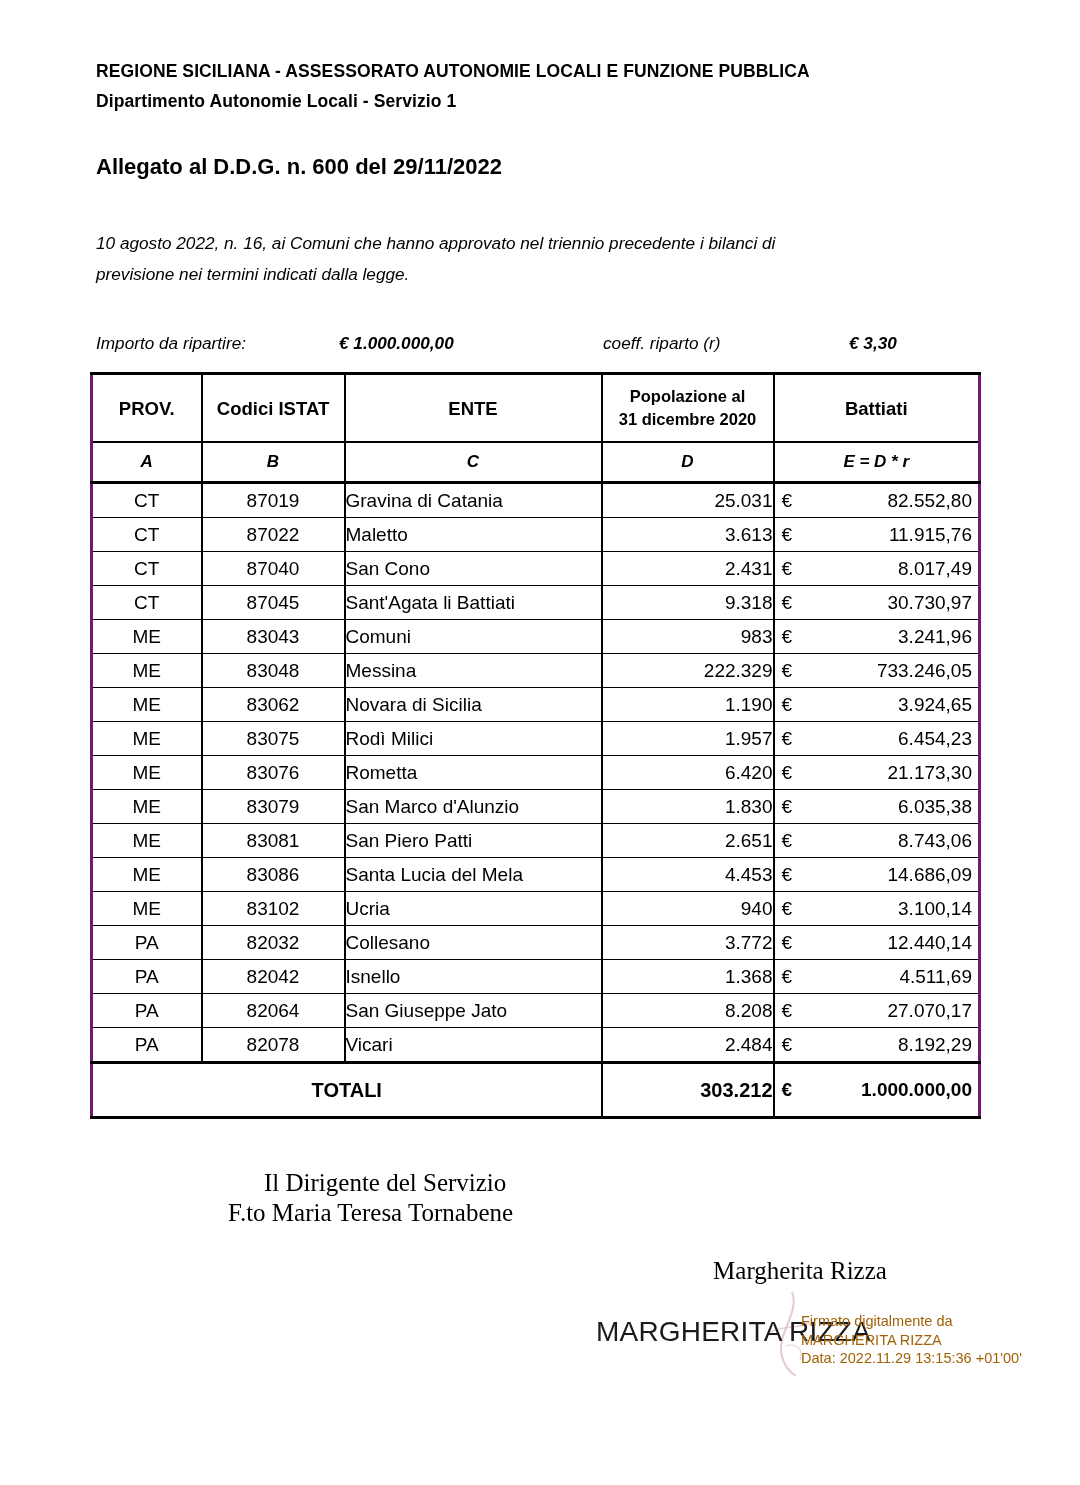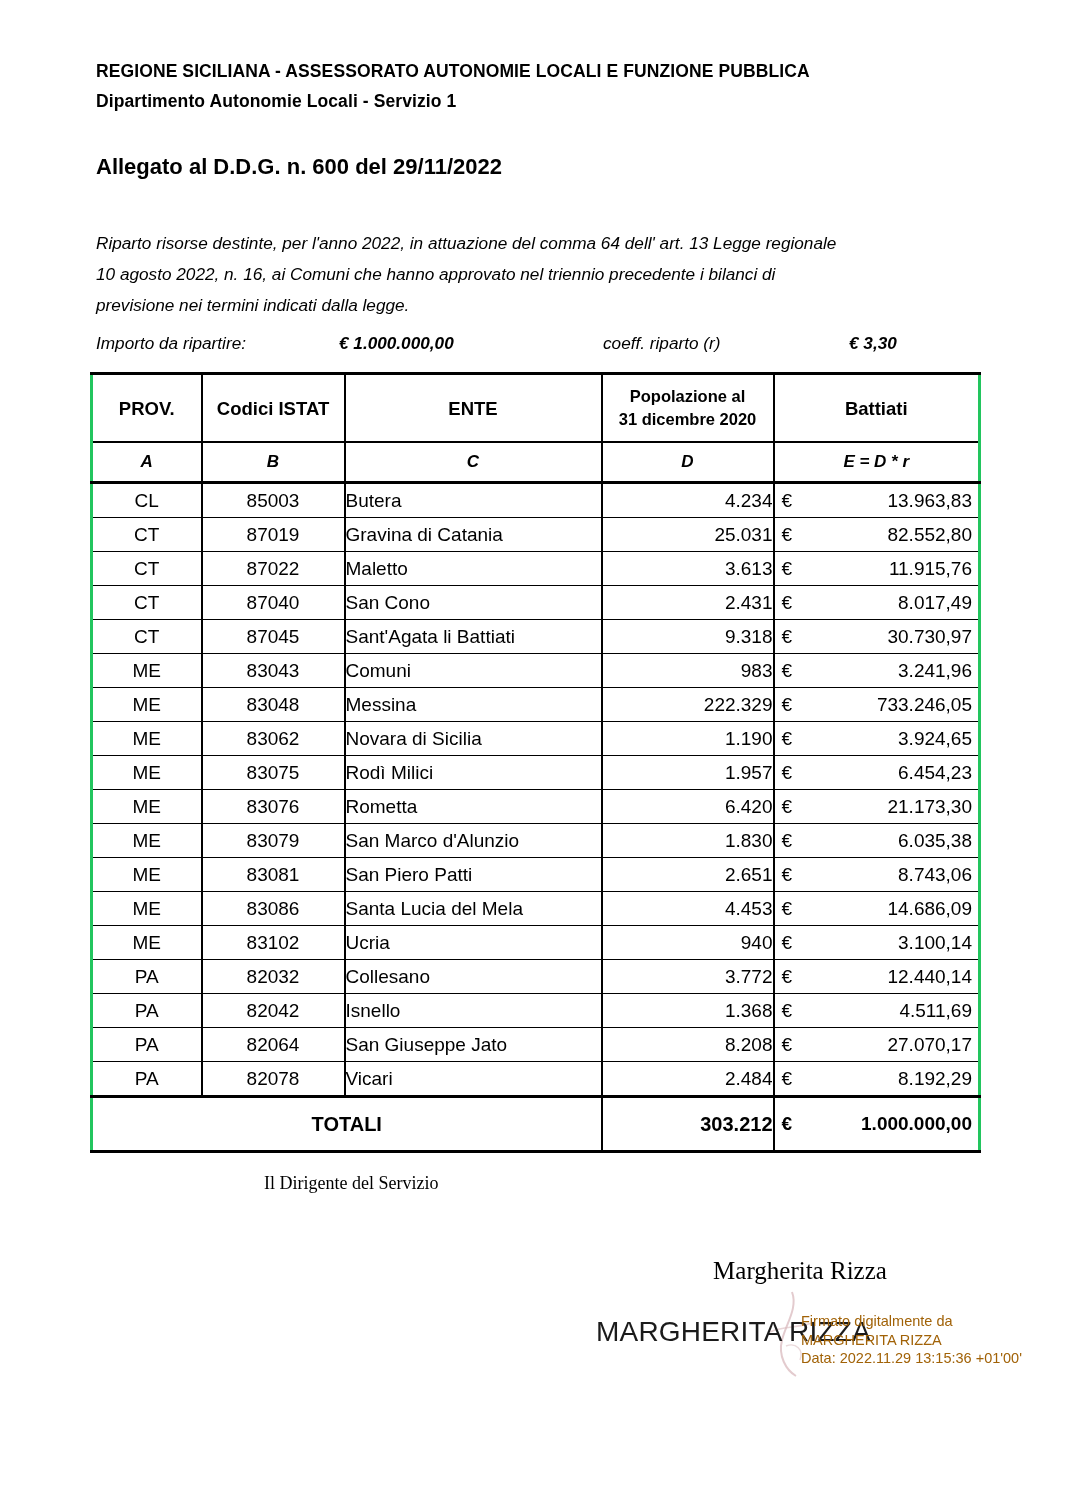"Riparto risorse destinte, per l'anno" span.l { html: <span>Riparto risorse destinte, per l'anno 2022, in attuazione del comma 64 dell' art. 13 Legge regionale</span> -> none }
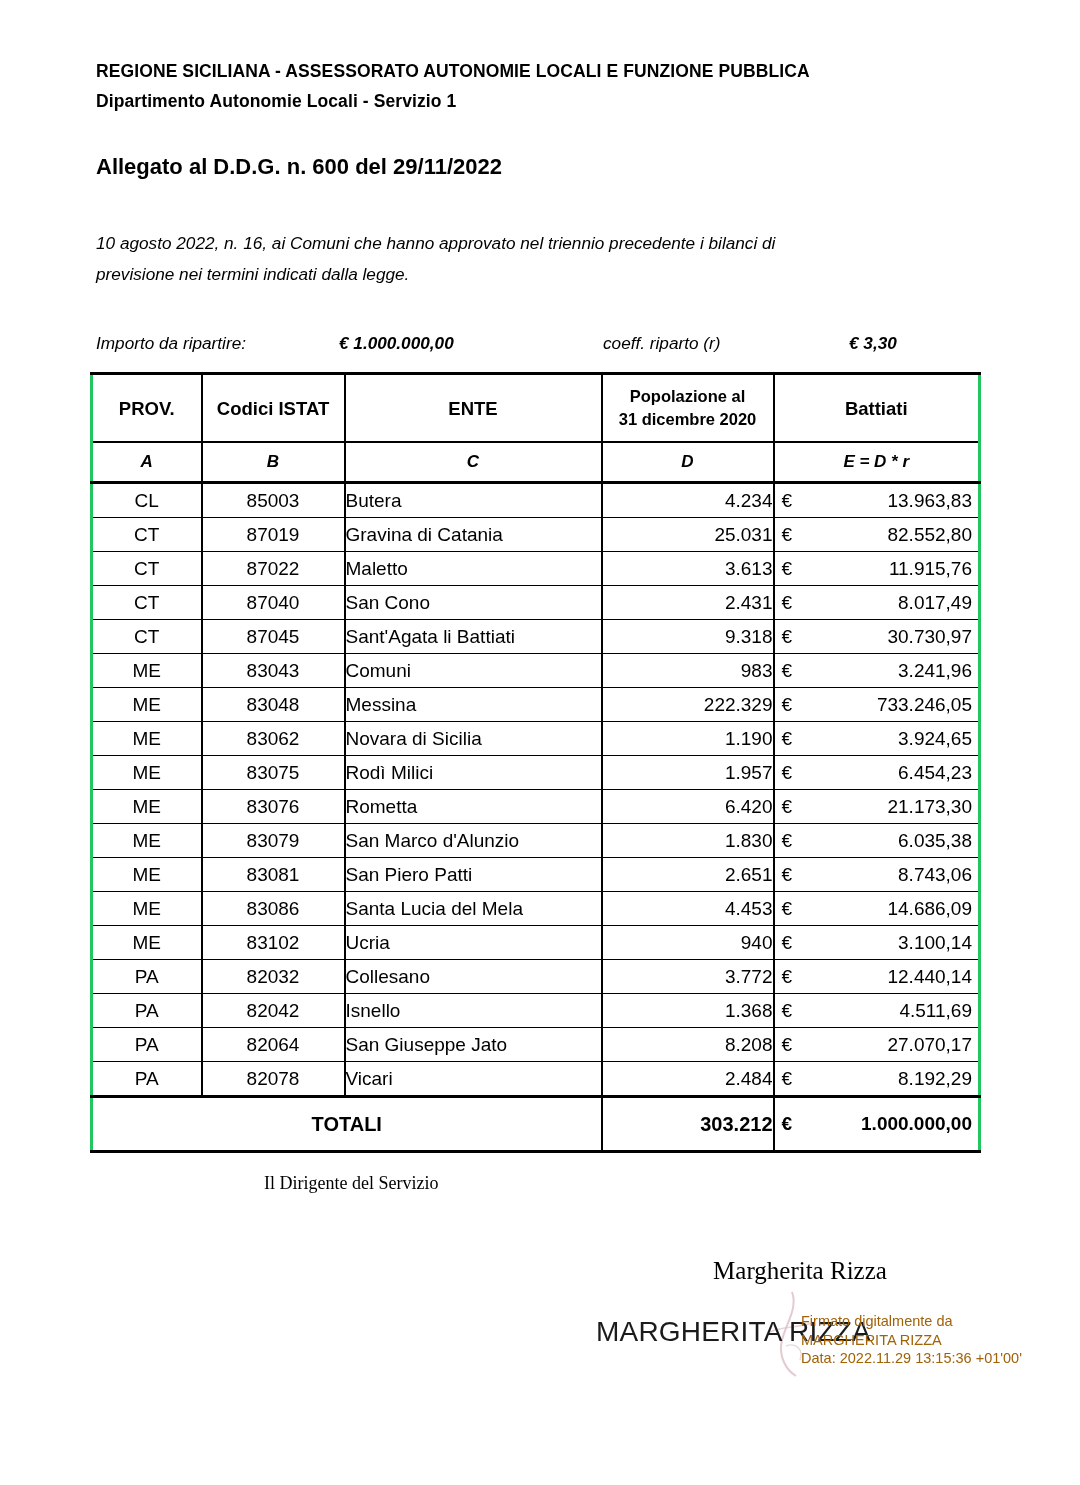"PROV." table.riparto { border: 3px solid #22c55e -> 3px solid #701a75 }
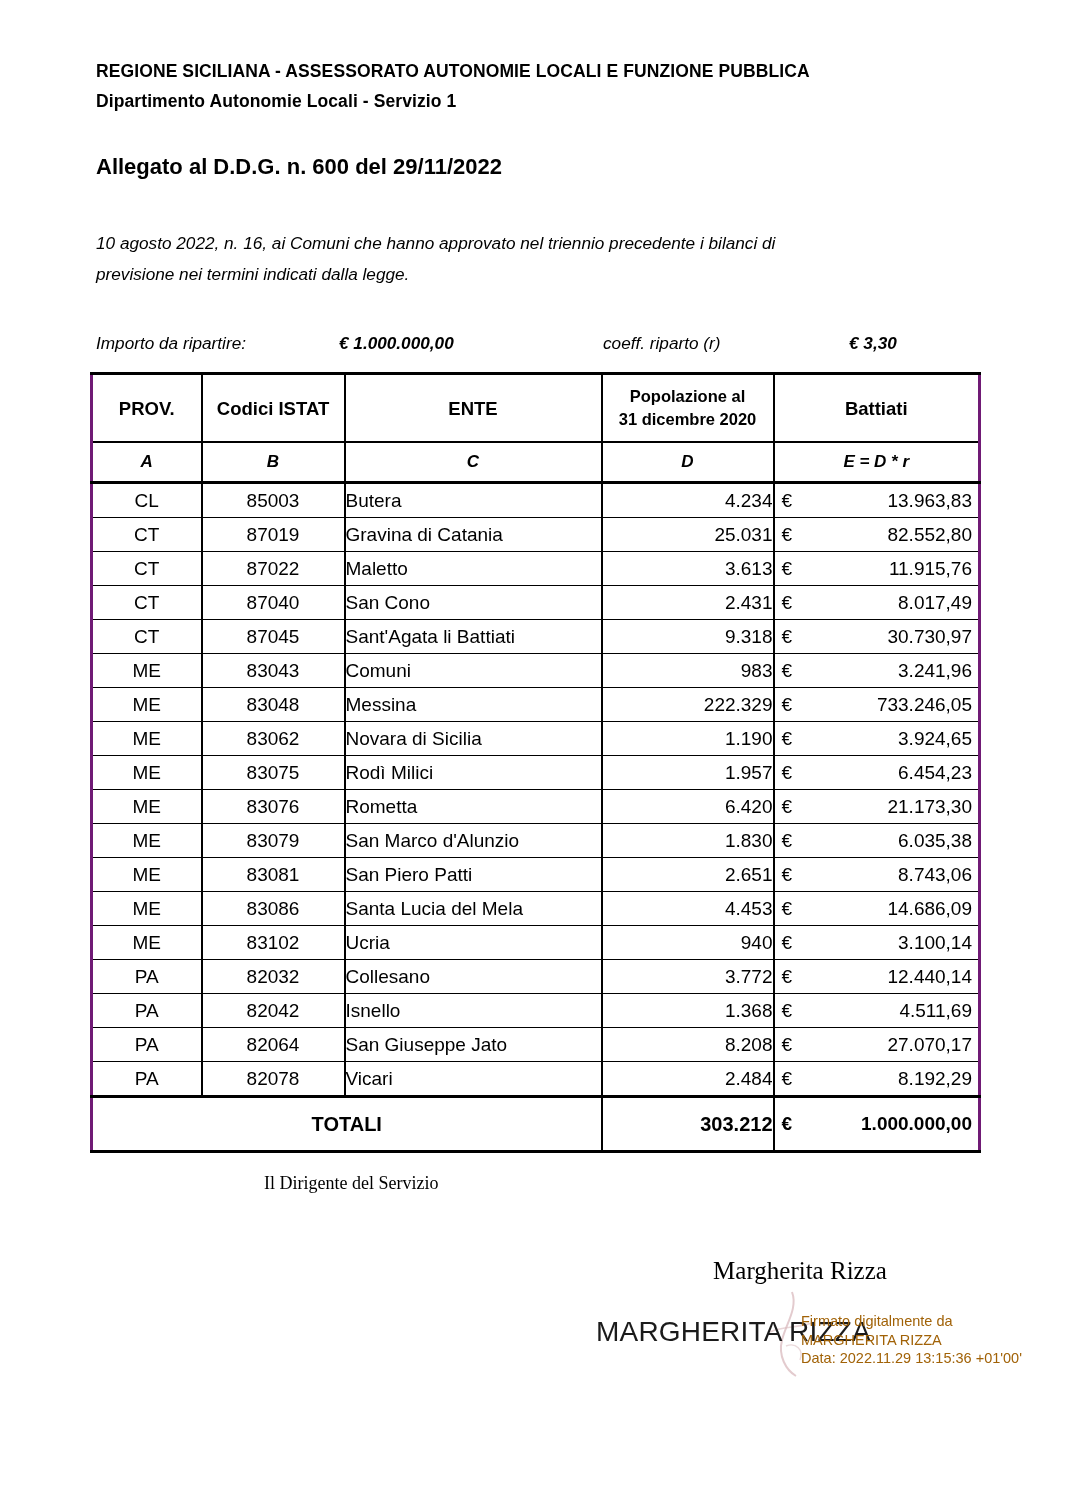"CL" tr.data-row { html: <tr> <td>CL</td> <td>85003</td> <td>Butera</td> <td>4.234</td> <td> <div> <span>€</span> <span>13.963,83</span> </div> </td> </tr> -> none }
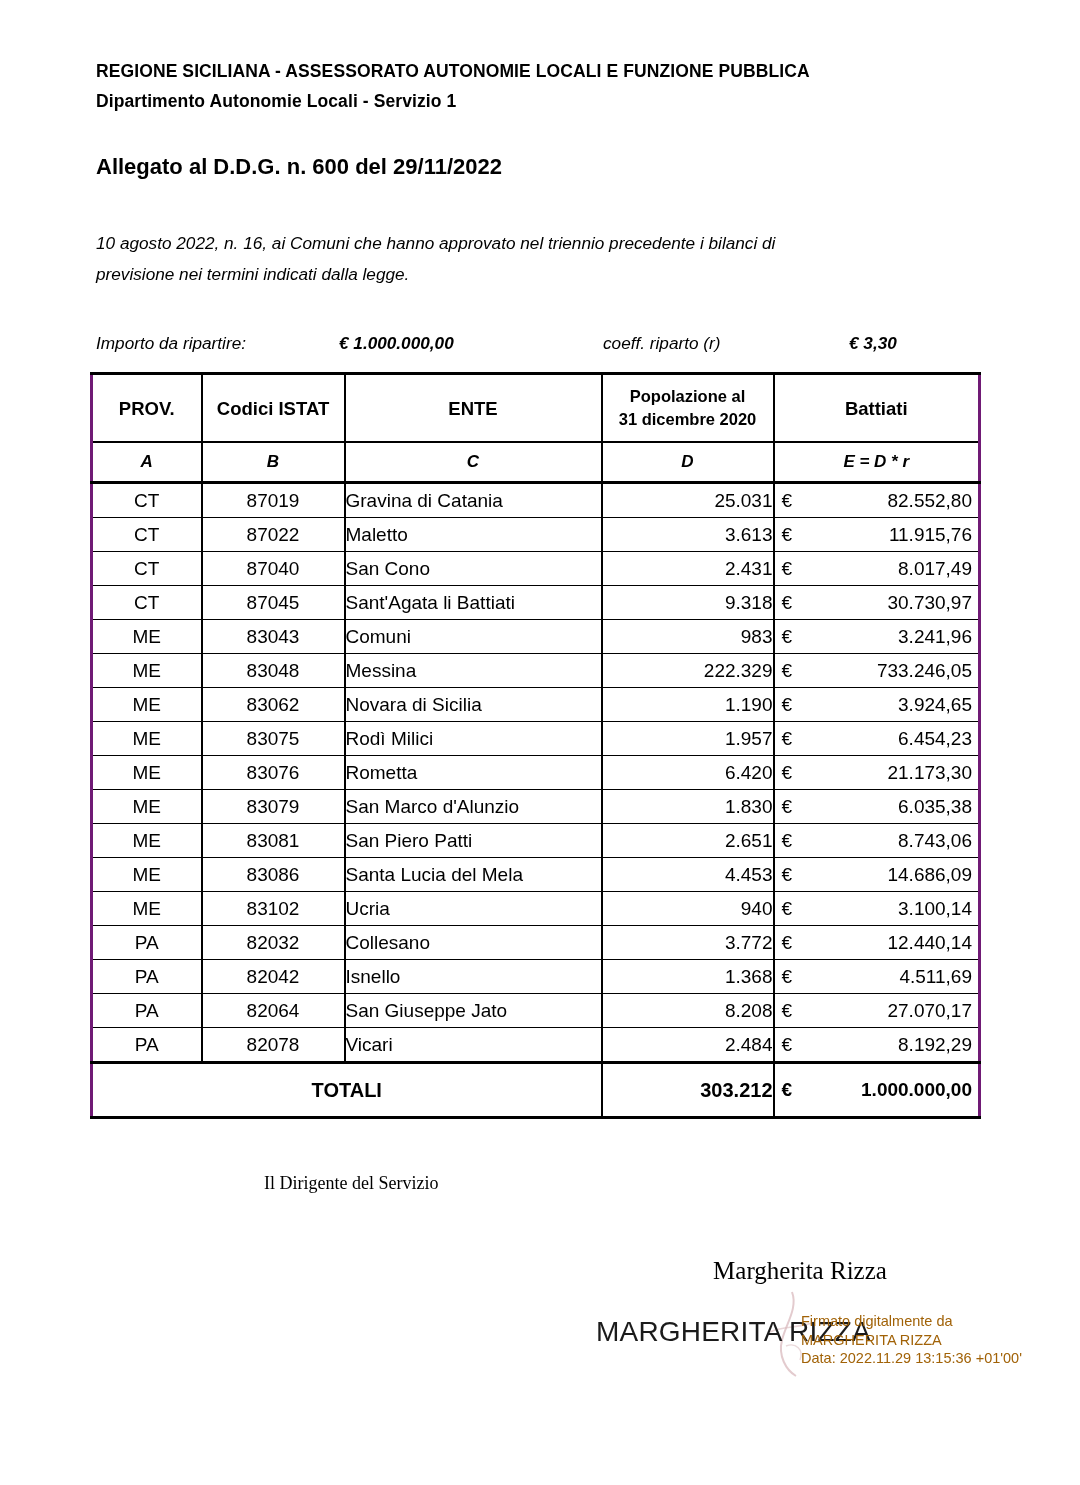"Il Dirigente del Servizio" .sig-service { font-size: 18px -> 25px }
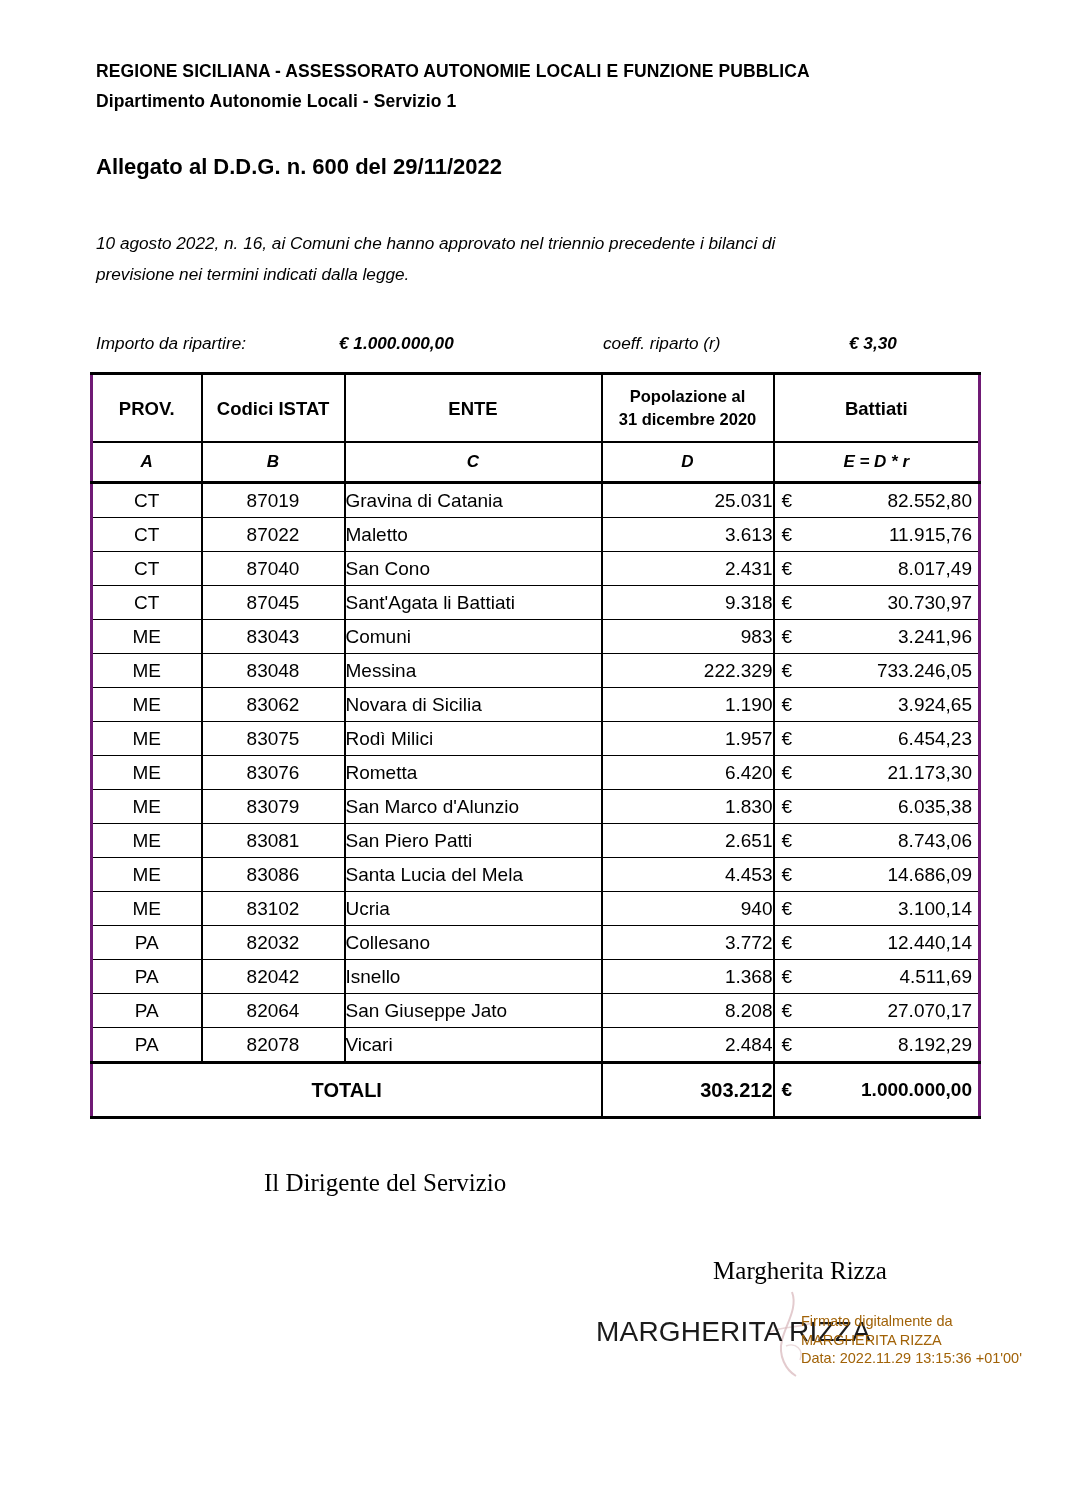"F.to Maria Teresa Tornabene" span.l2 { html: none -> <span>F.to Maria Teresa Tornabene</span> }
